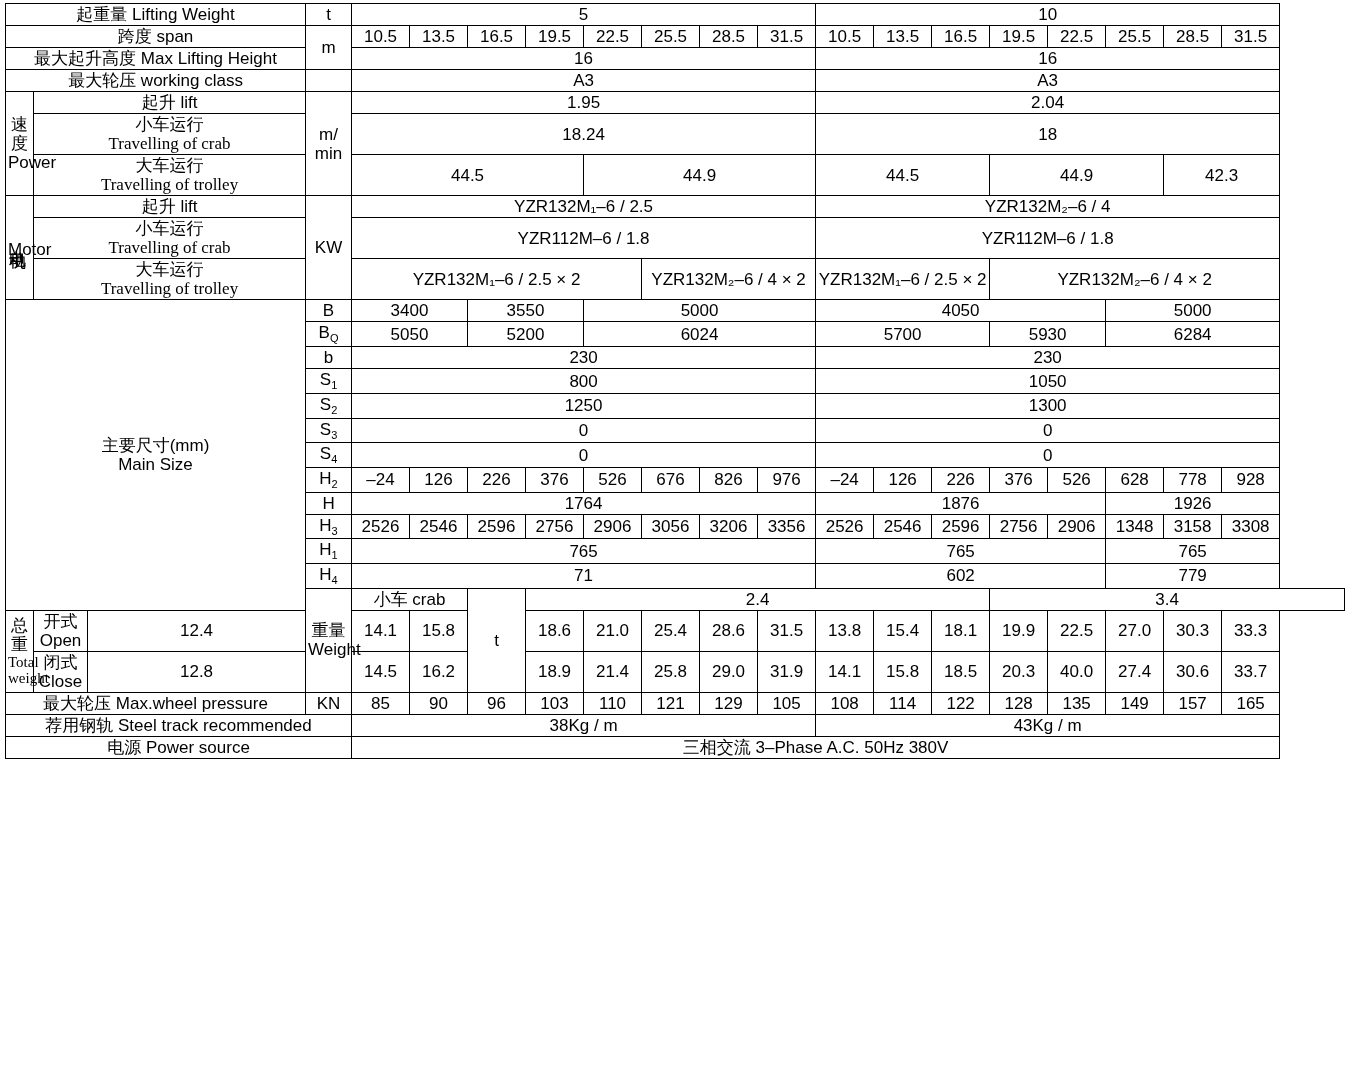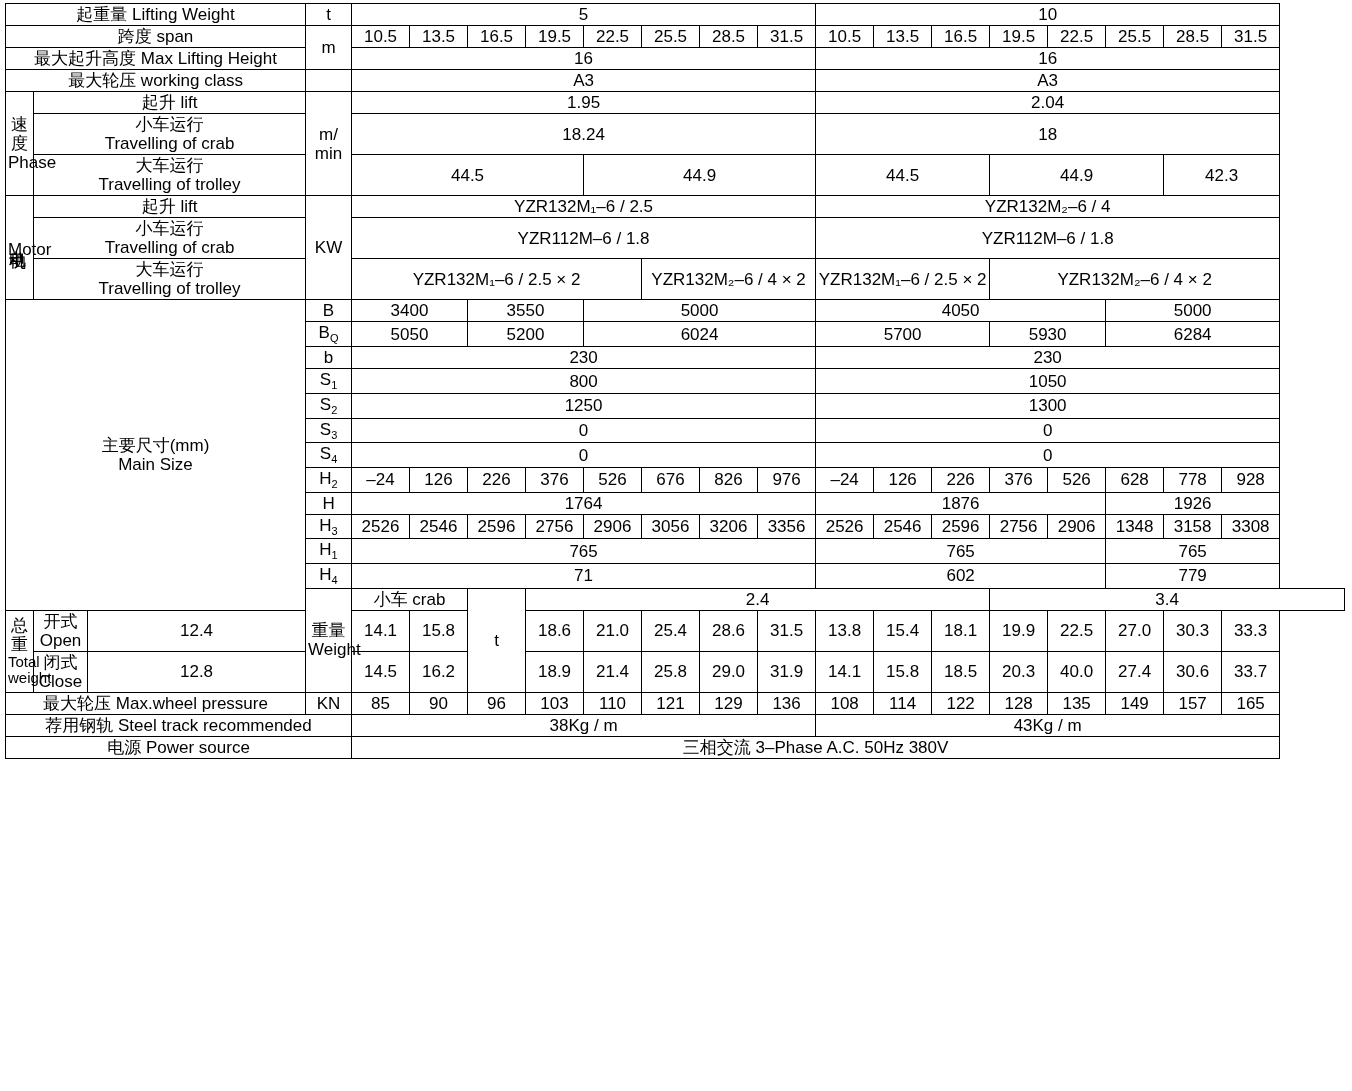"小车运行" .two-line { font-family: none -> Liberation Serif, serif }
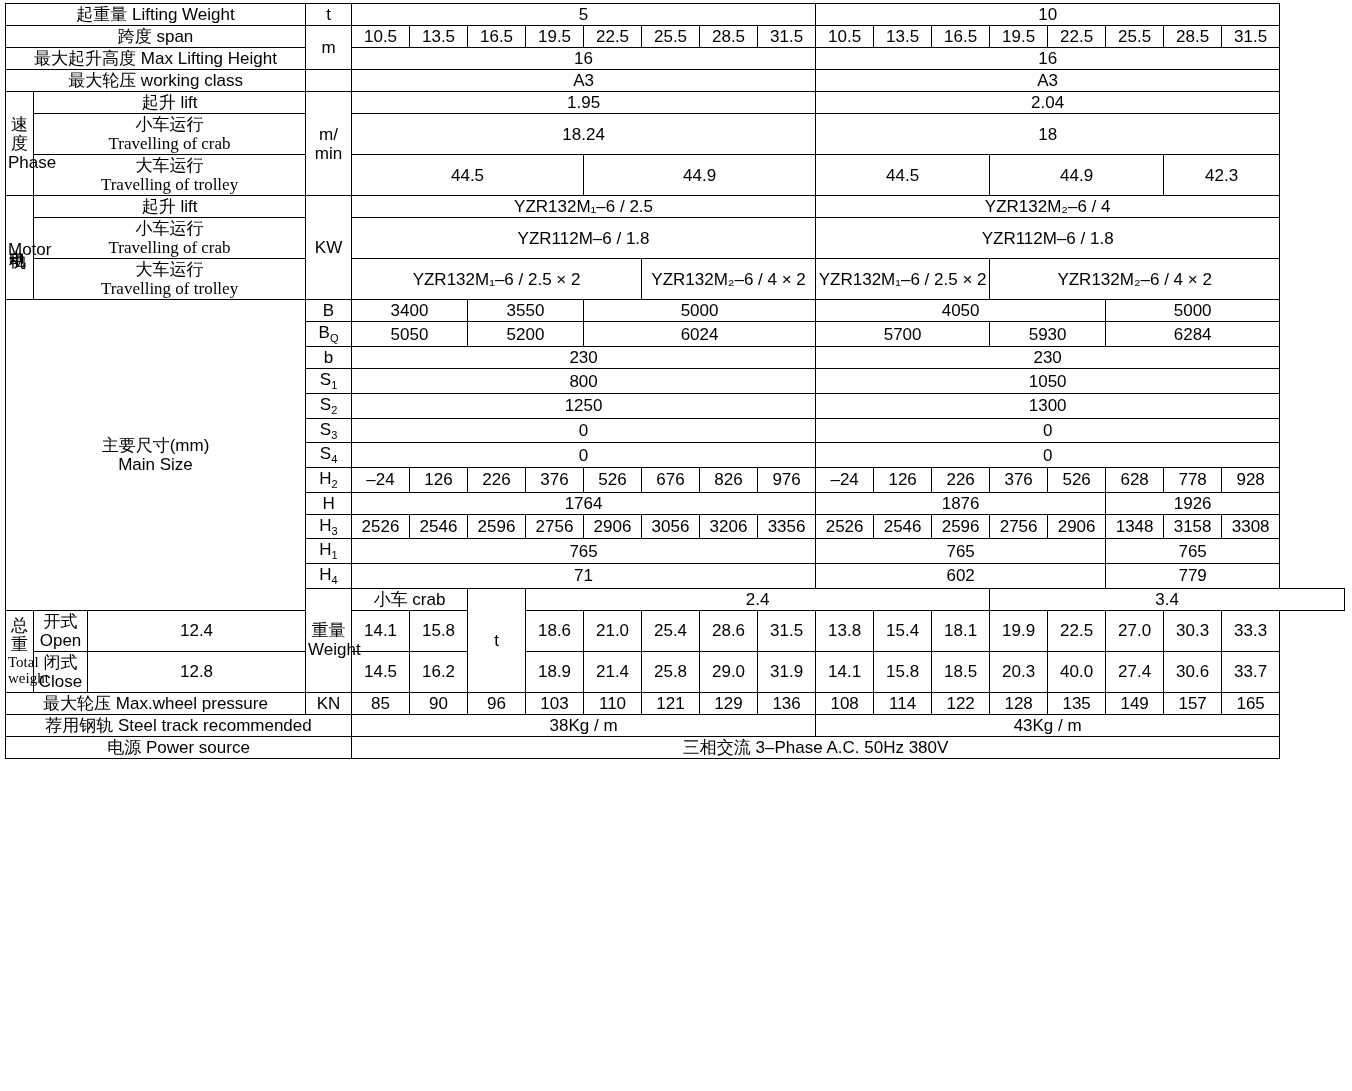"Phase" div { text: Phase -> Power }
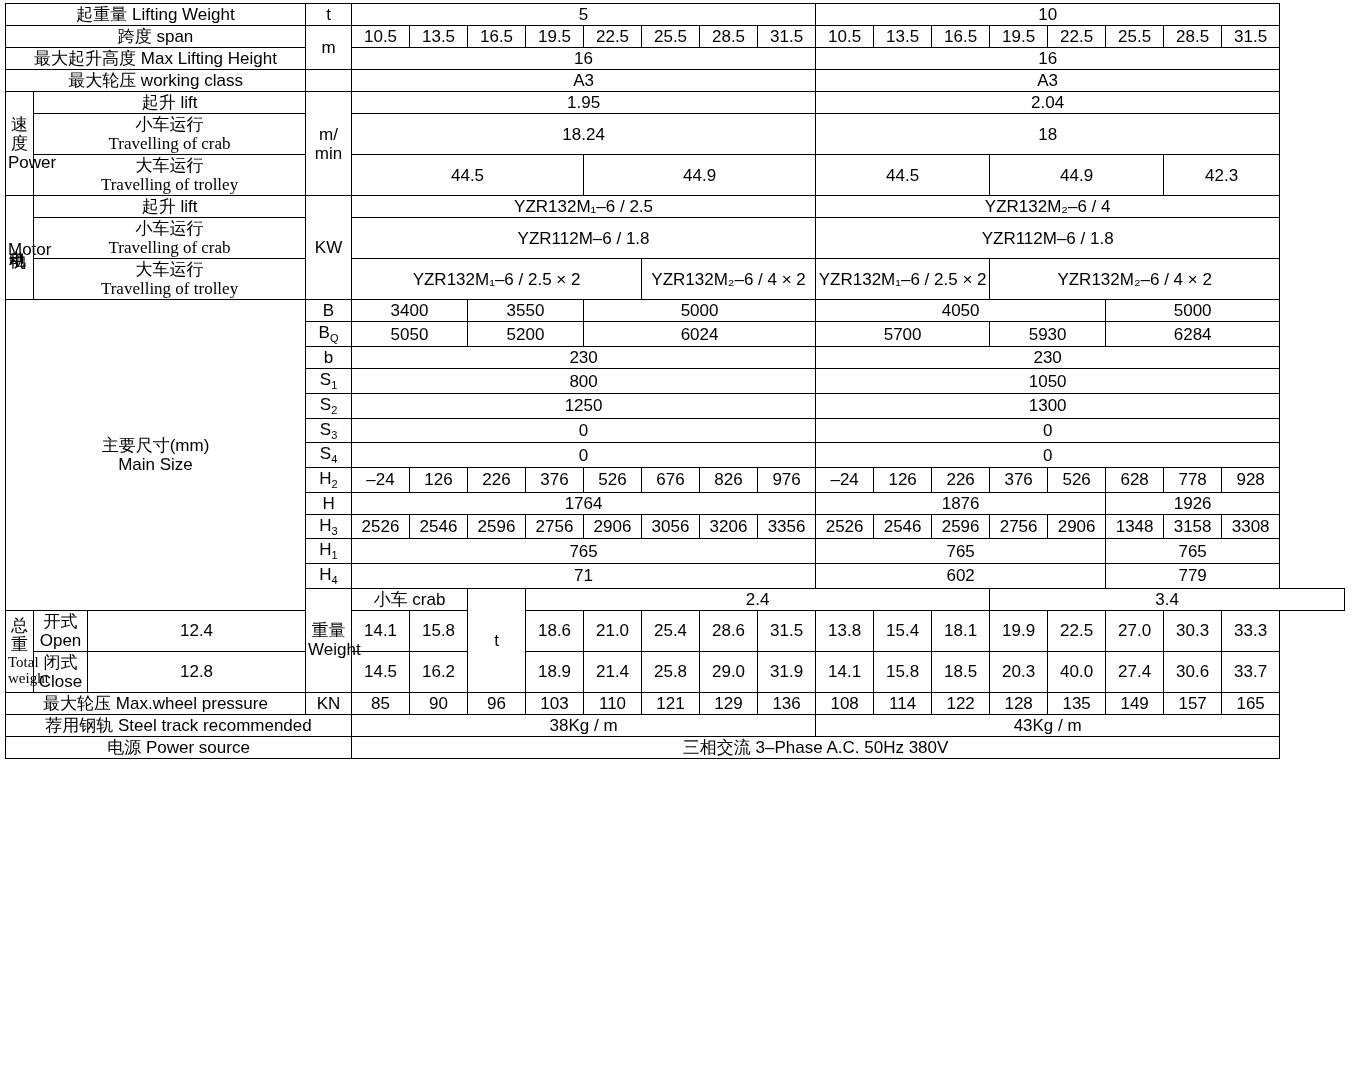"136" td { text: 136 -> 105 }
